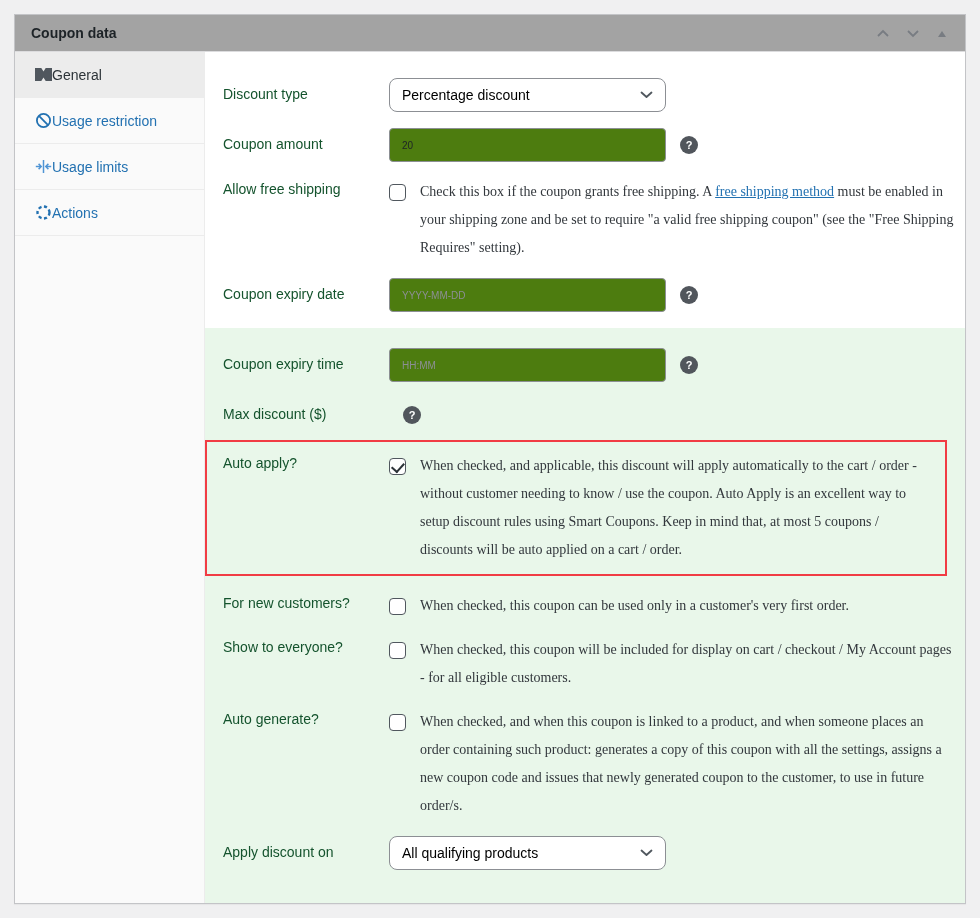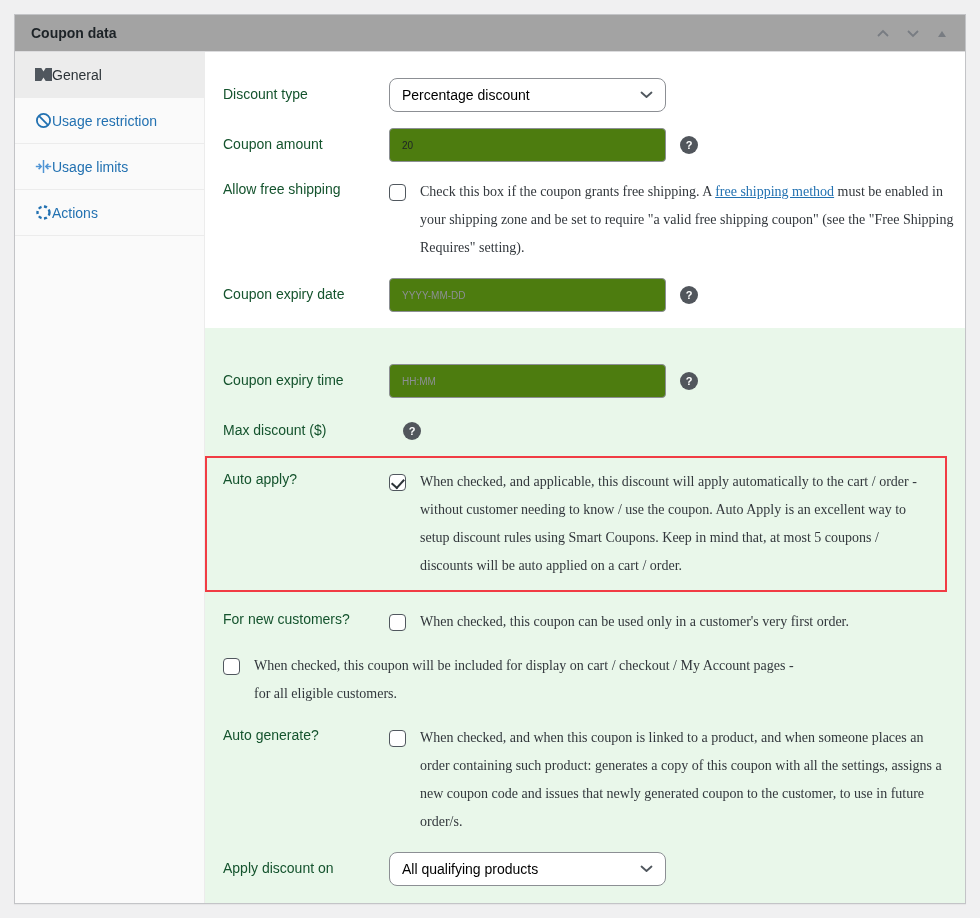"Coupon expiry time" .section-green { padding-top: 20px -> 4px }
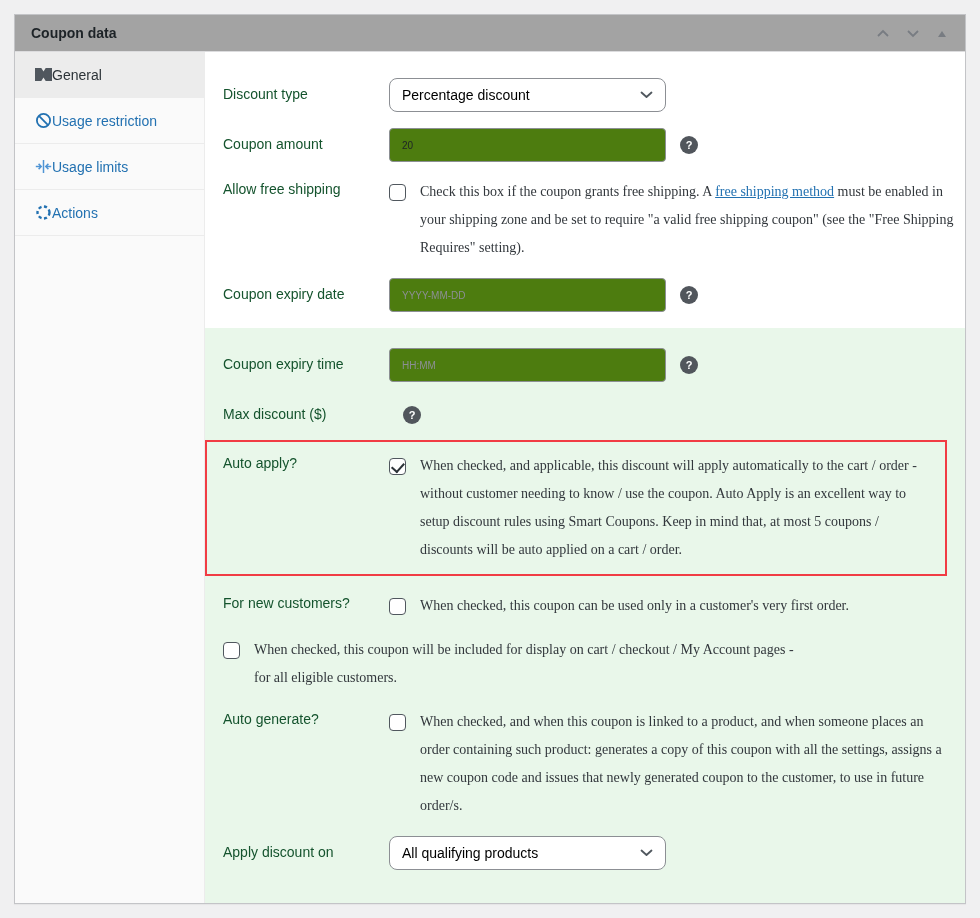"Show to everyone?" label.label-cb { html: none -> <label>Show to everyone?</label> }
